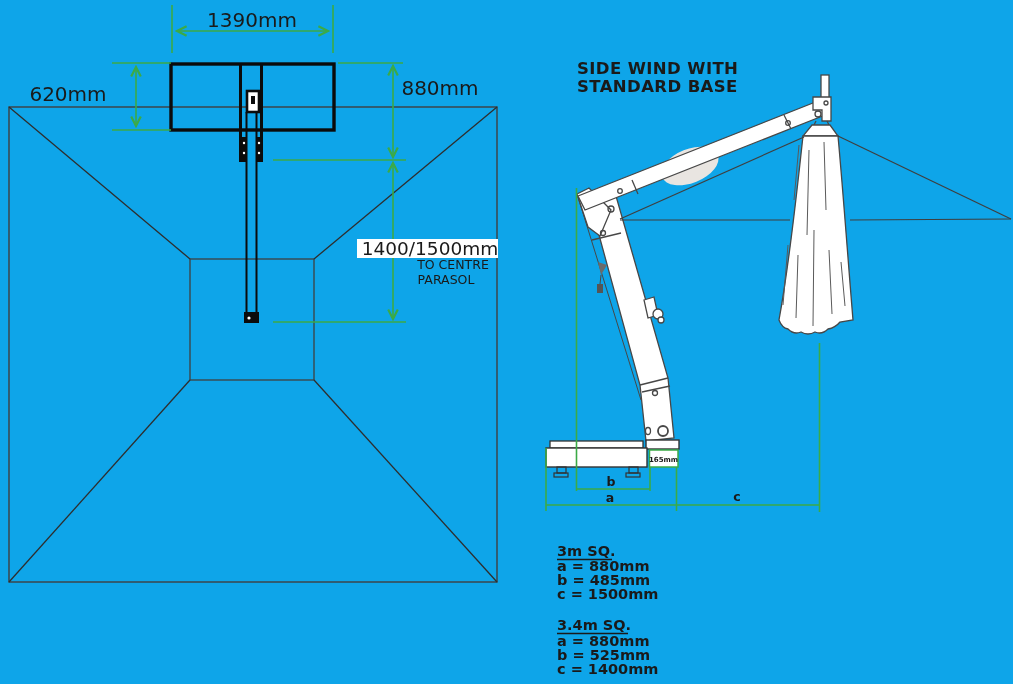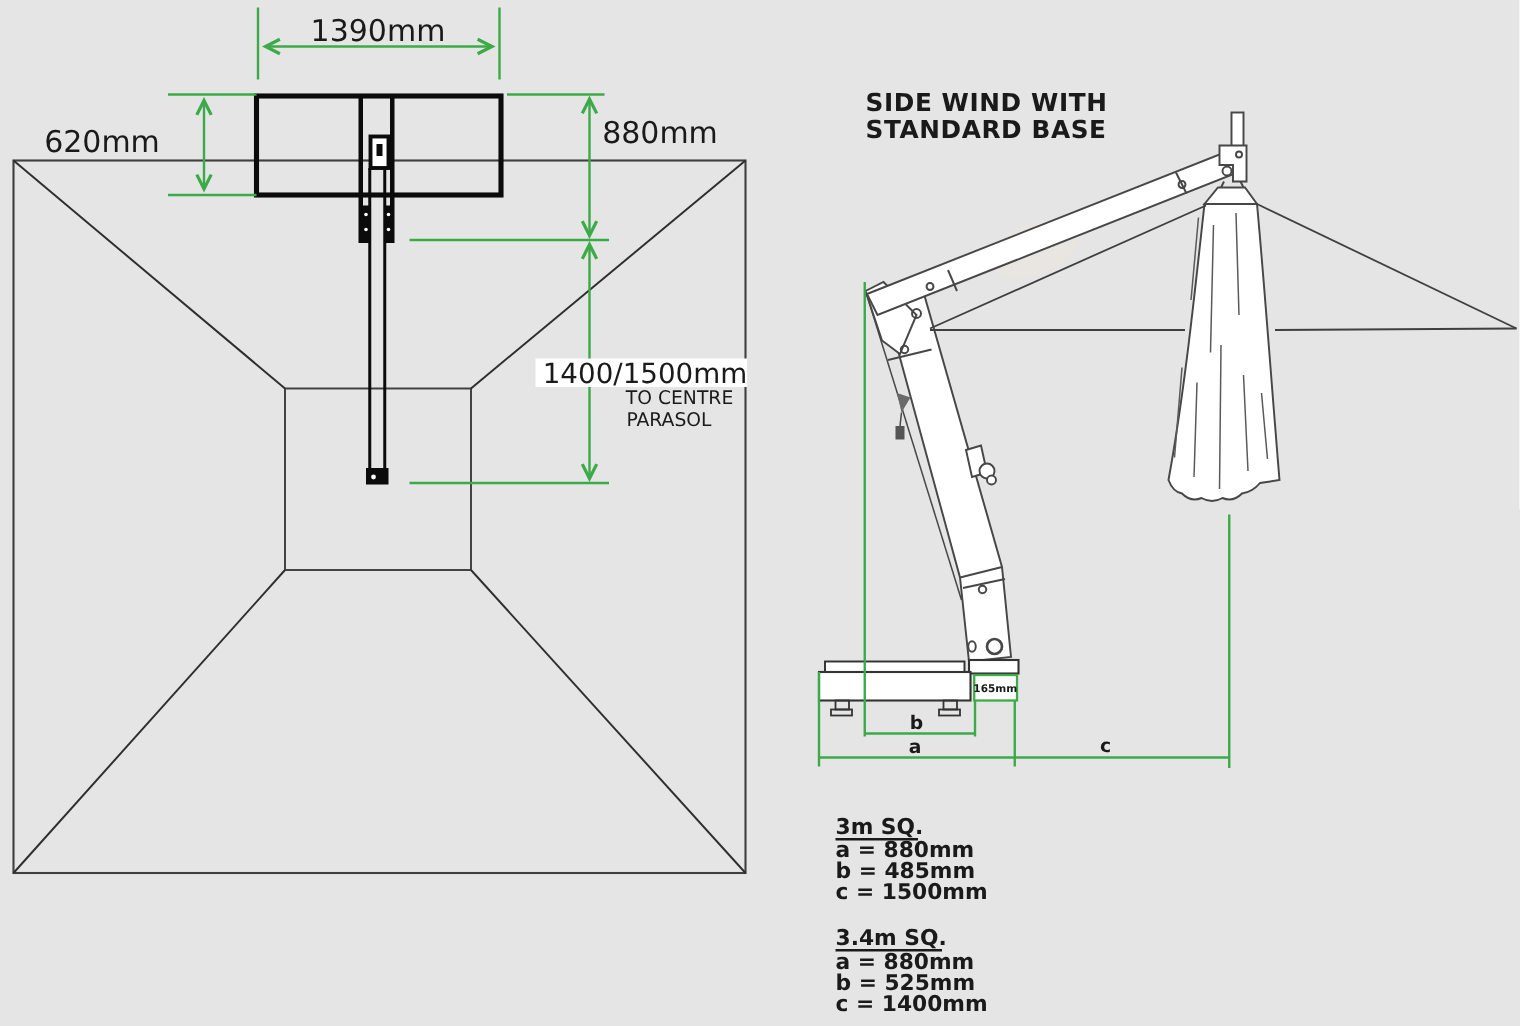"1390mm" .sheet { background: #e5e5e5 -> #0ea5e9 }
